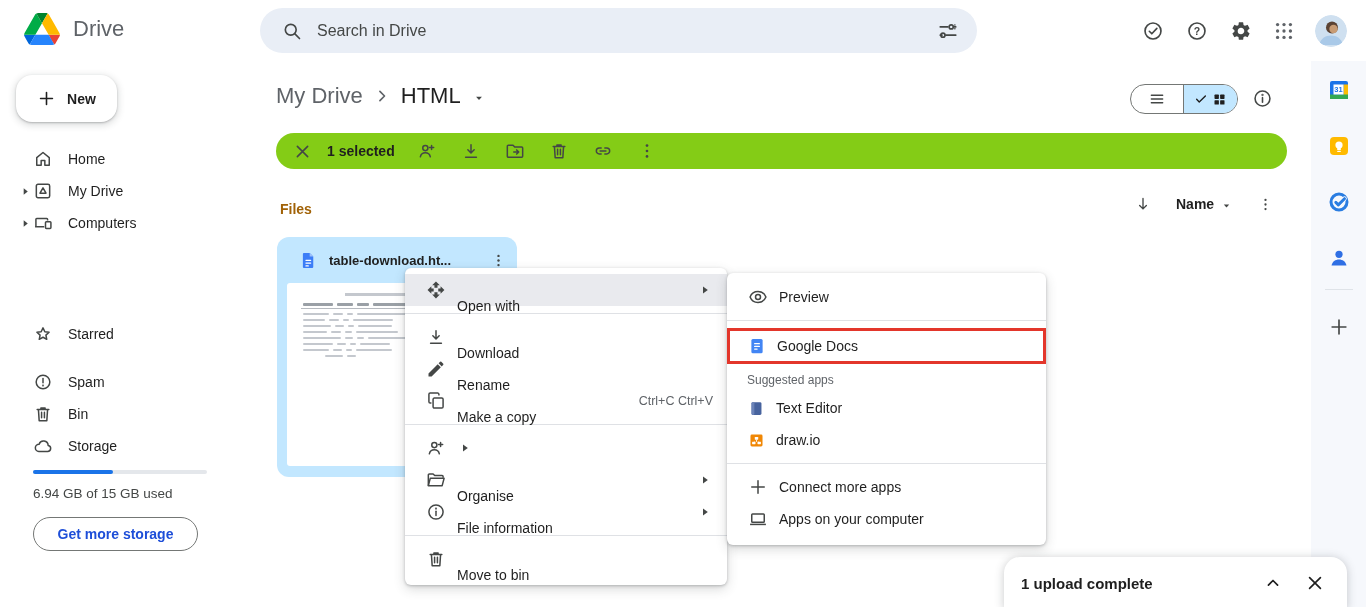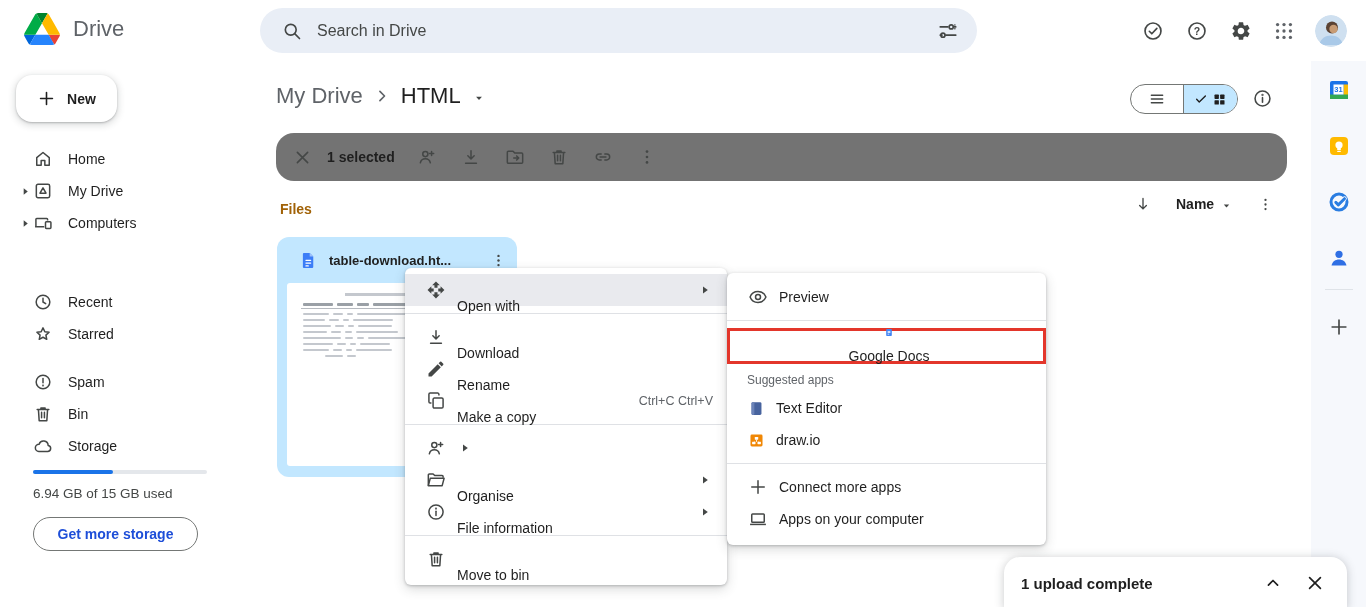"1 selected" .selbar { background: #737373 -> #84cc16; height: 48px -> 36px }
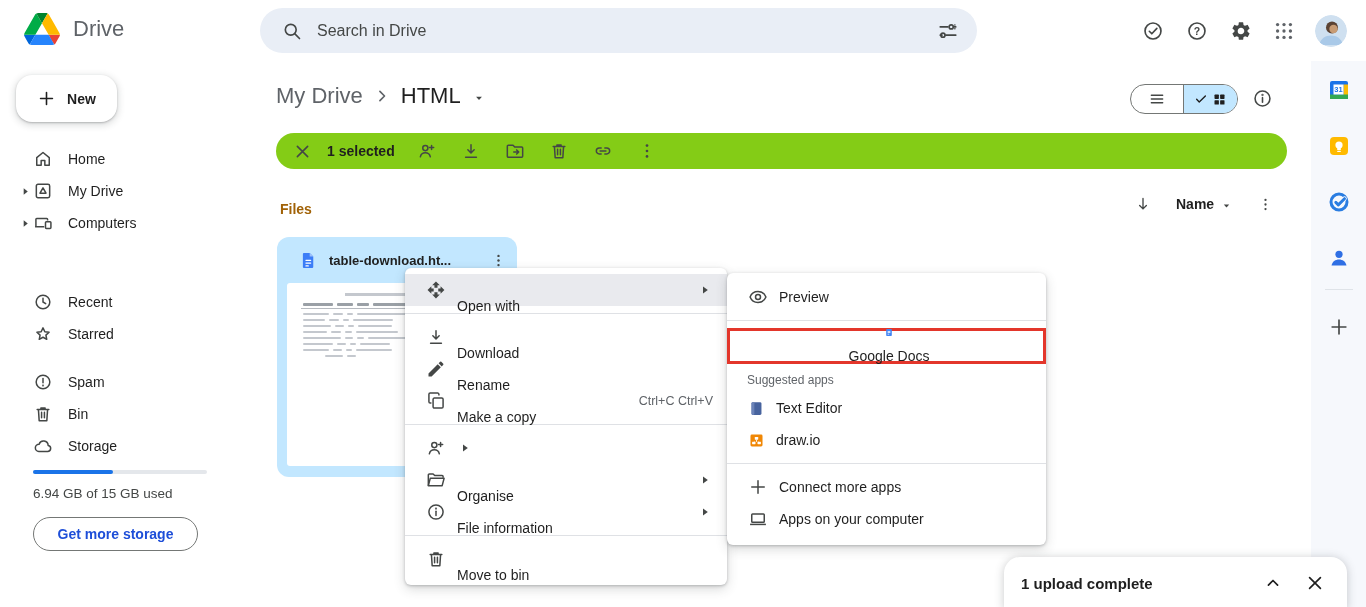"Recent" div.nav-item { html: <div> <svg> <circle></circle> <path></path> </svg> <span>Recent</span> </div> -> none }
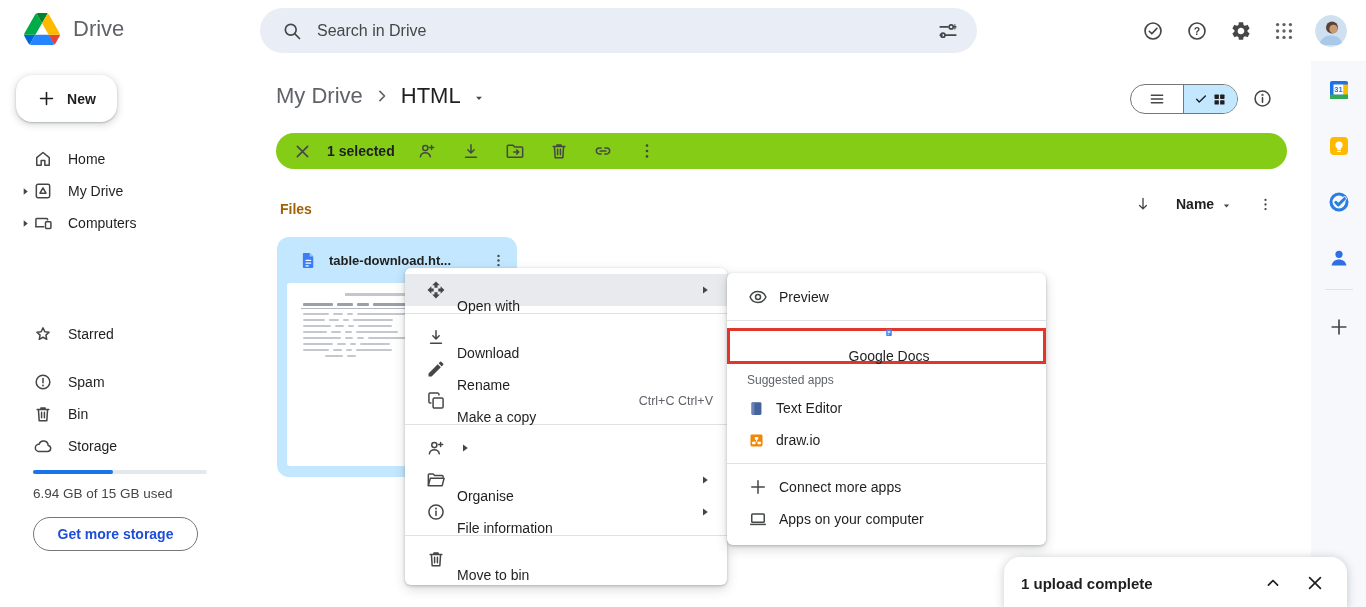"Google Docs" .sub-row.docs { flex-direction: column -> none }
